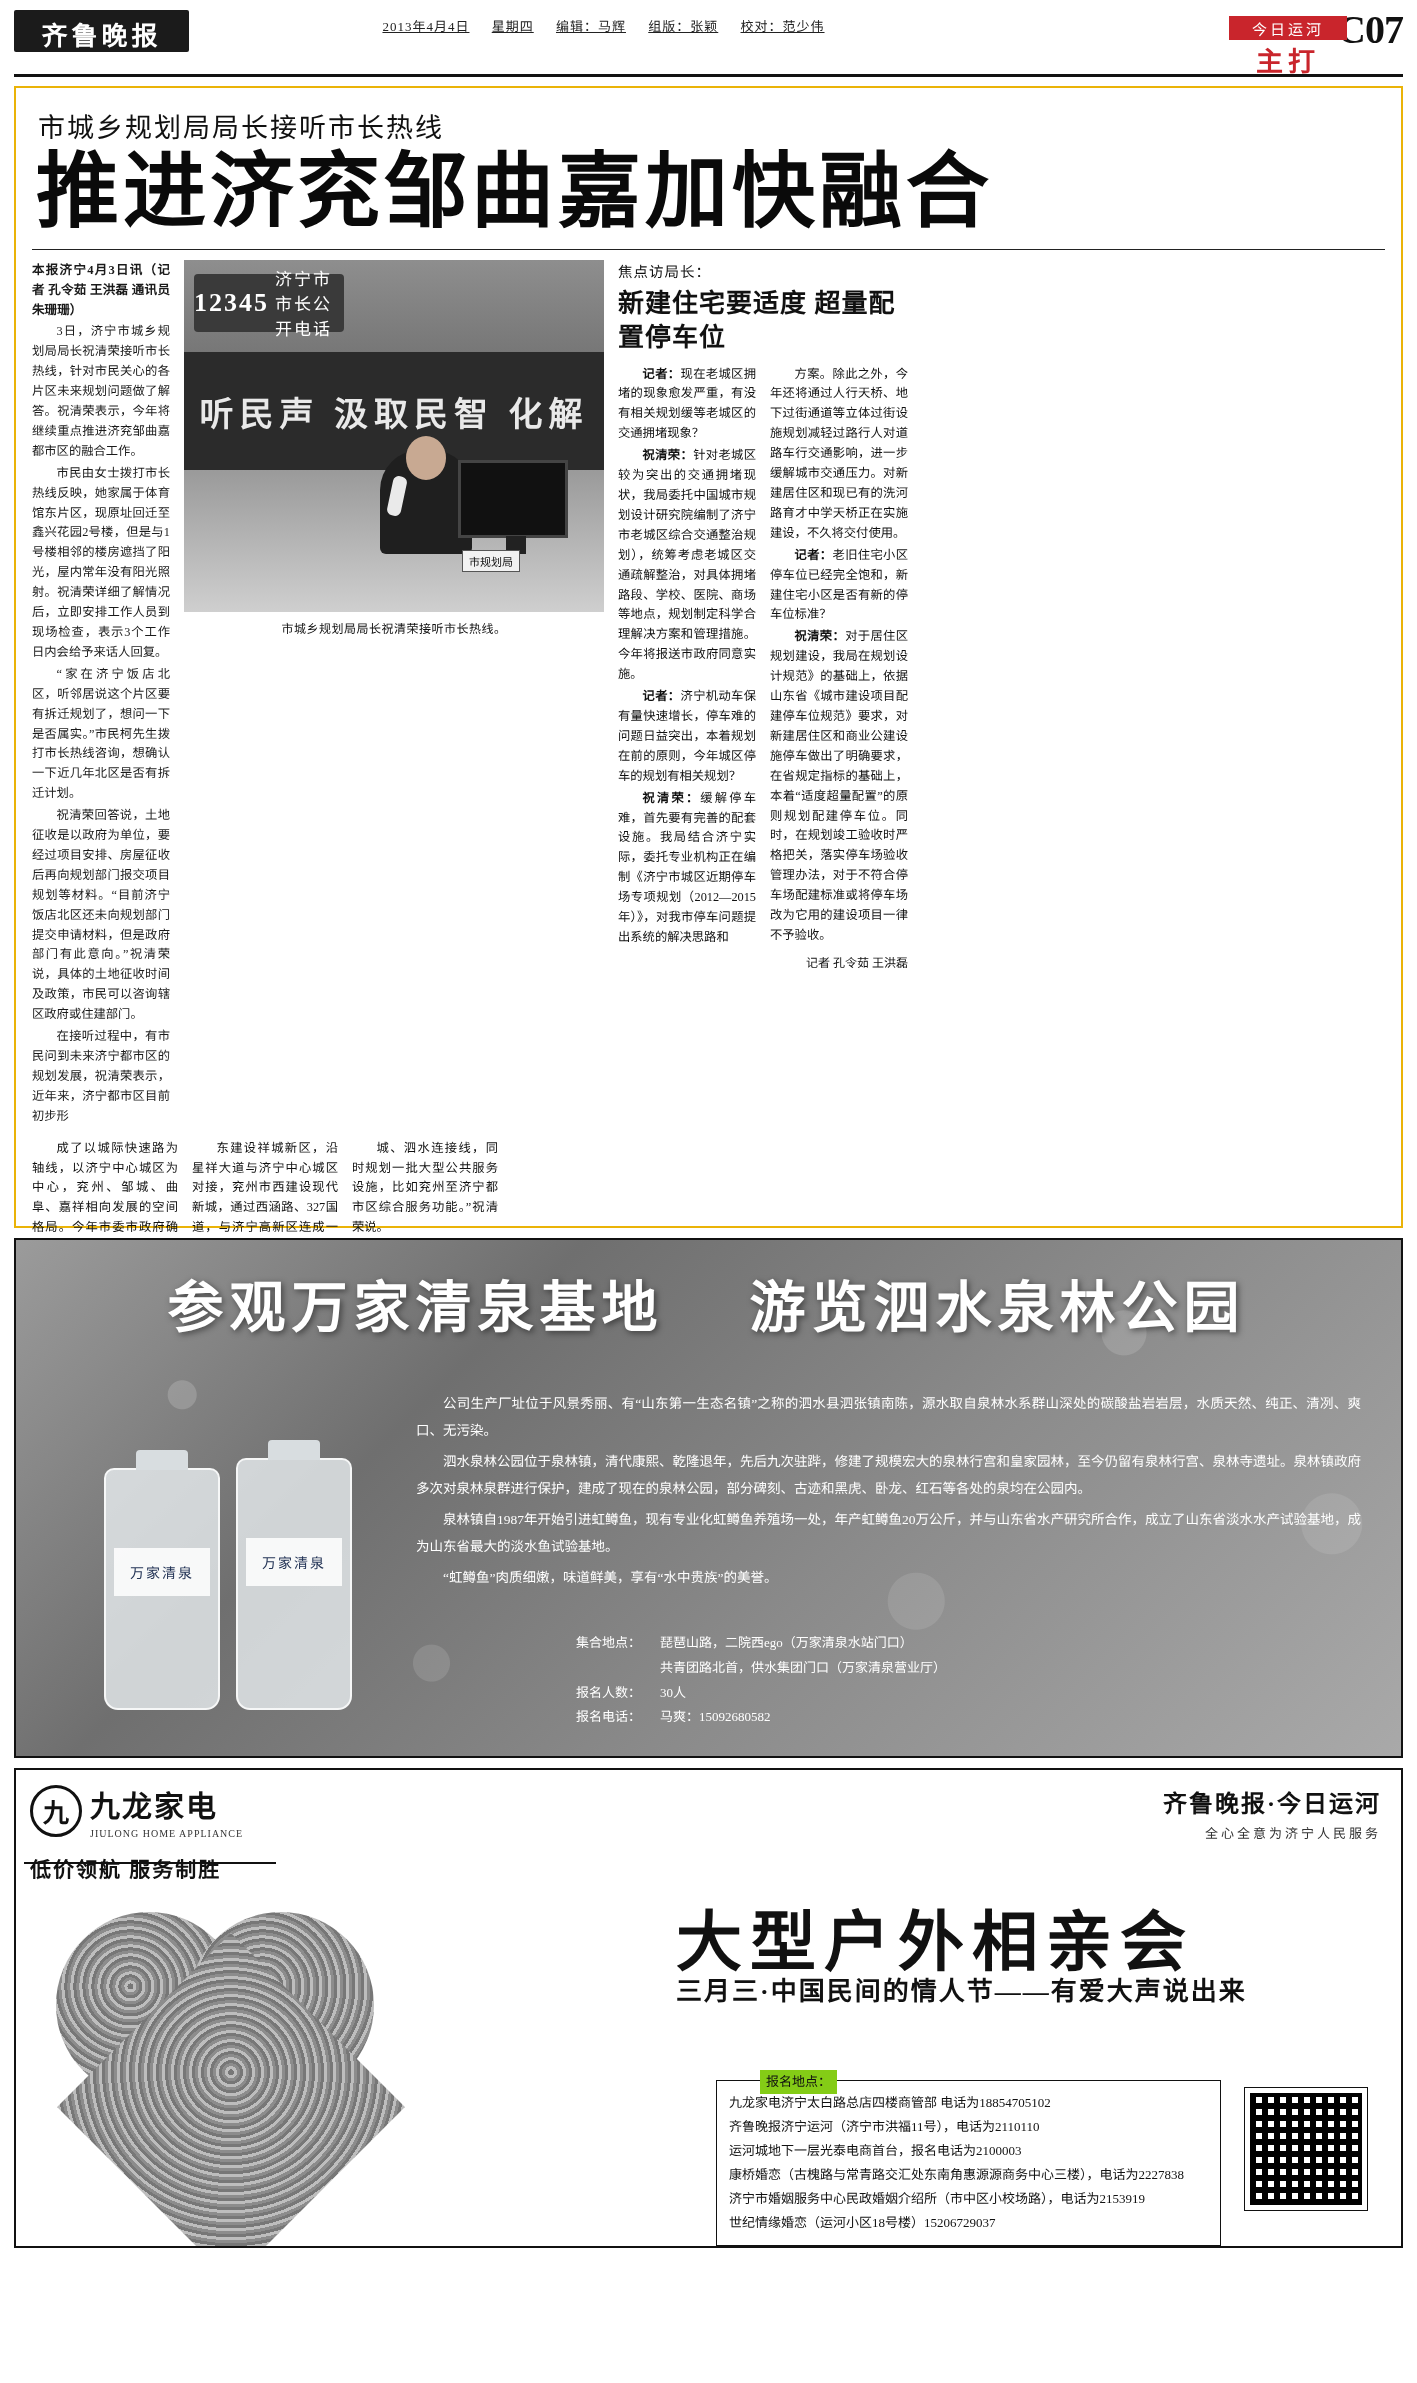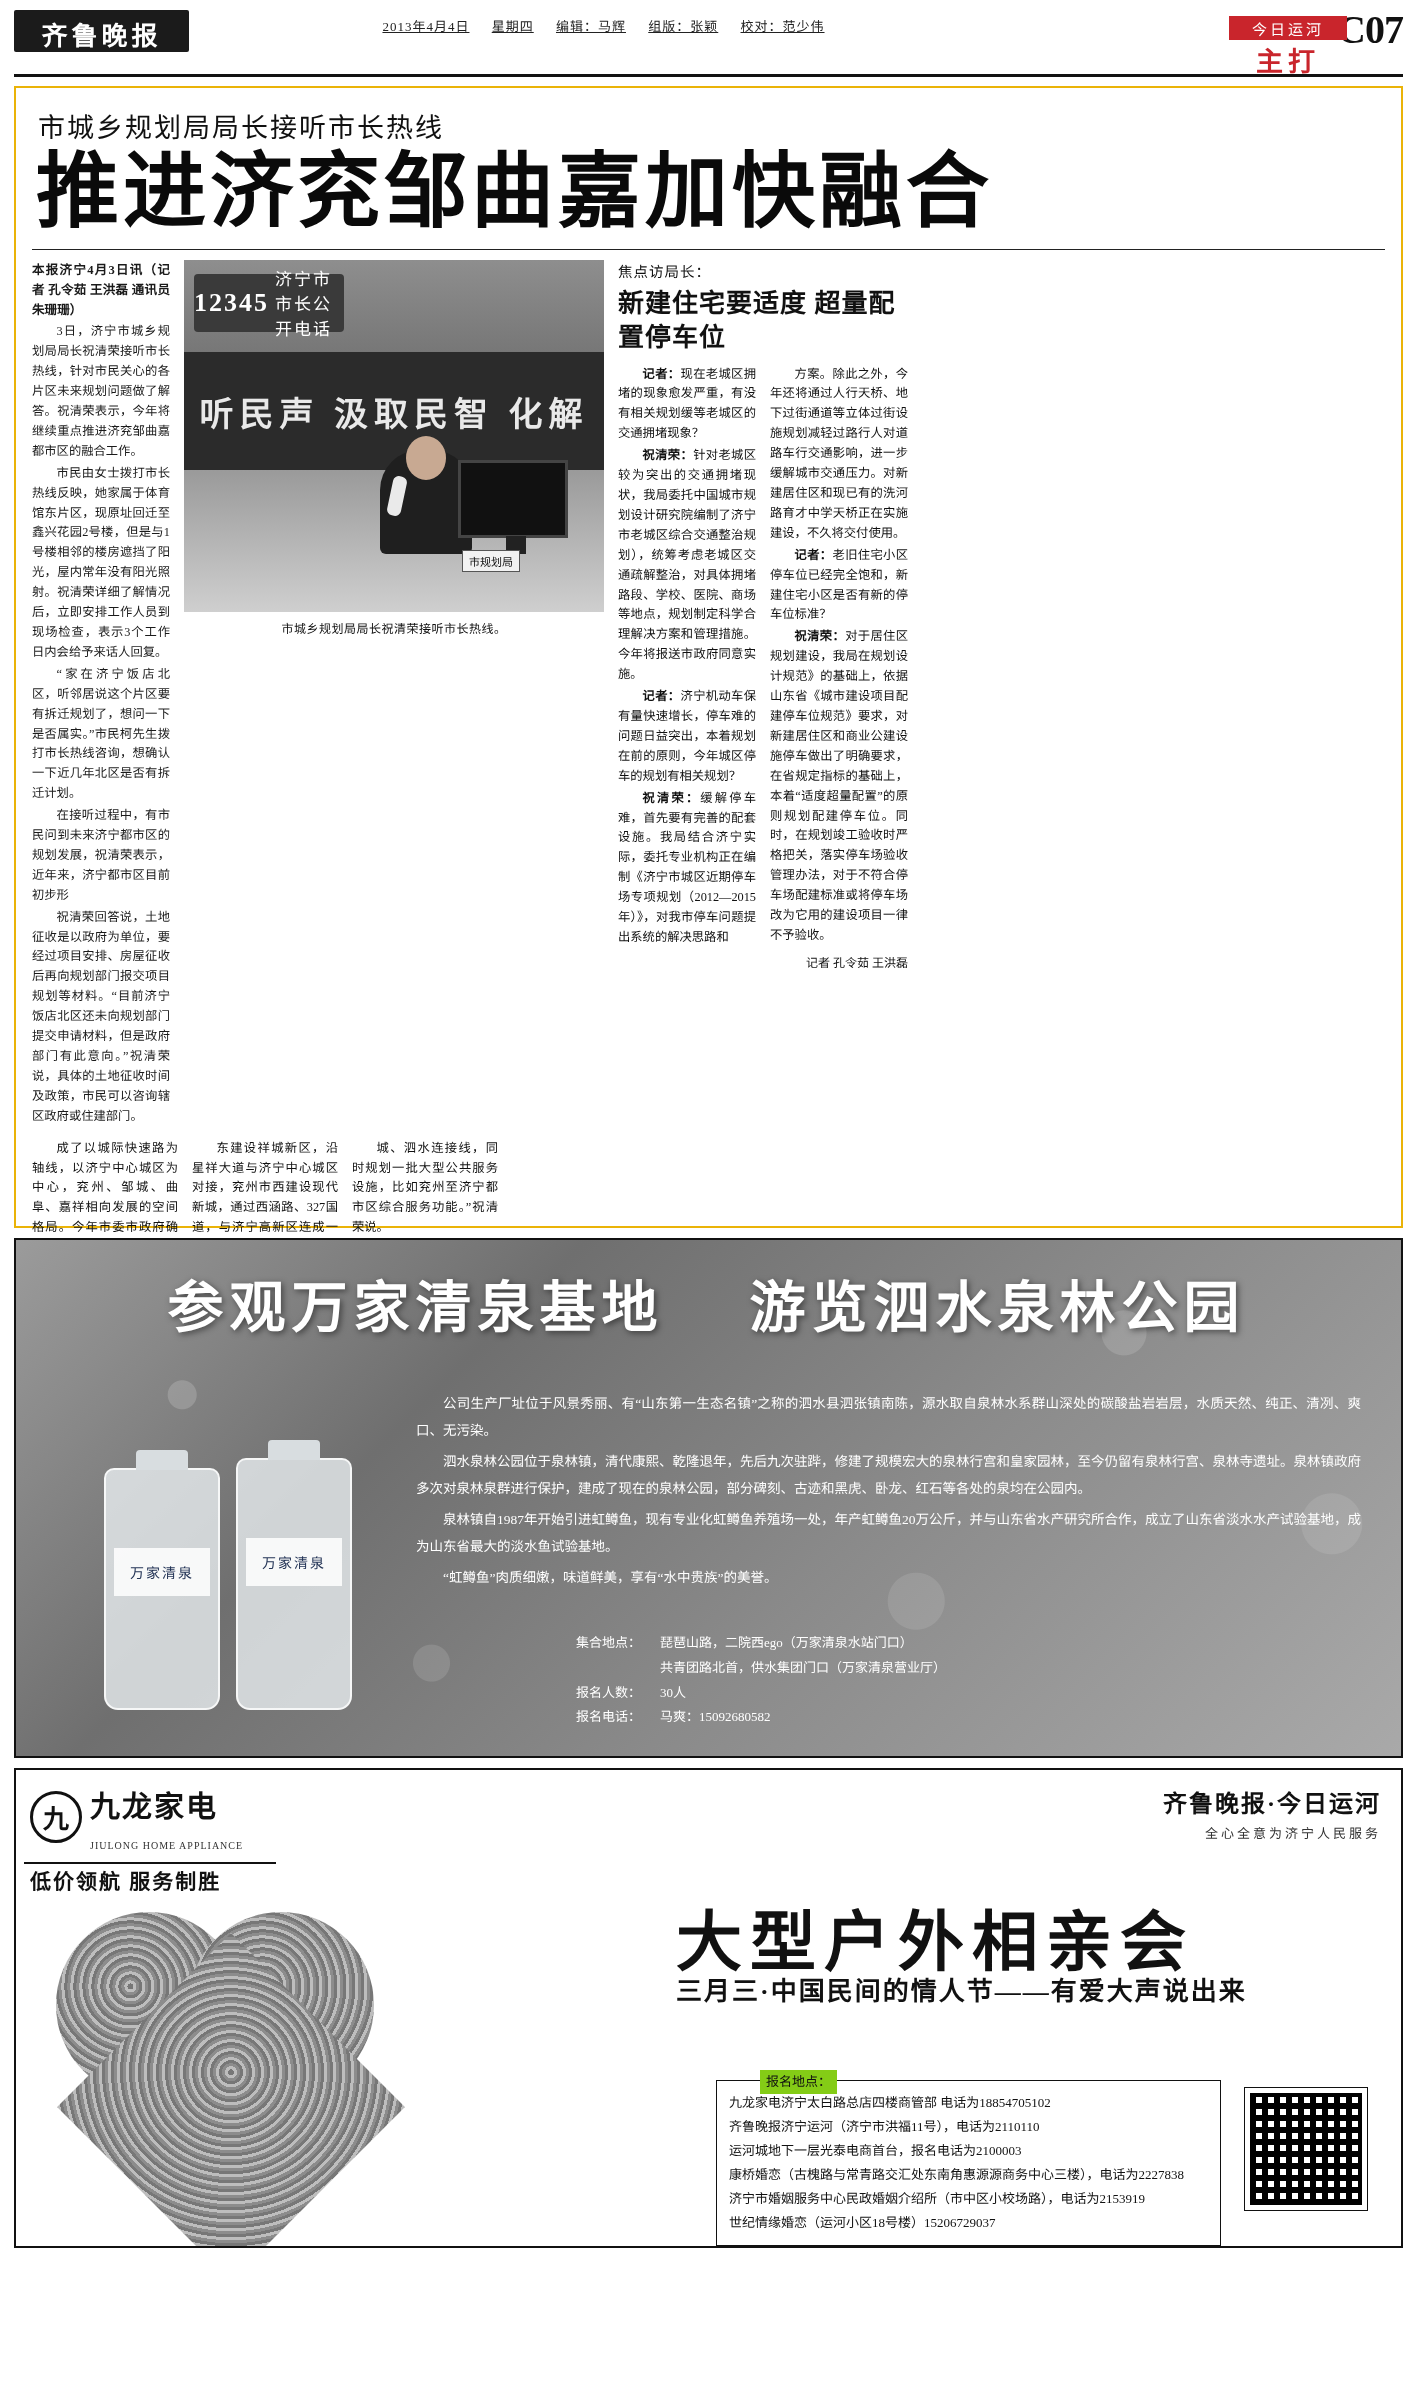"在接听过程中，有市民问到未来济宁都市区的规划发展，祝清荣表示，近年来，济宁都市区" p { order: before "祝清荣回答说，土地征收是以政府为单位，要经过项目安排、房屋征收后再向规划部门报交" -> after "祝清荣回答说，土地征收是以政府为单位，要经过项目安排、房屋征收后再向规划部门报交" }
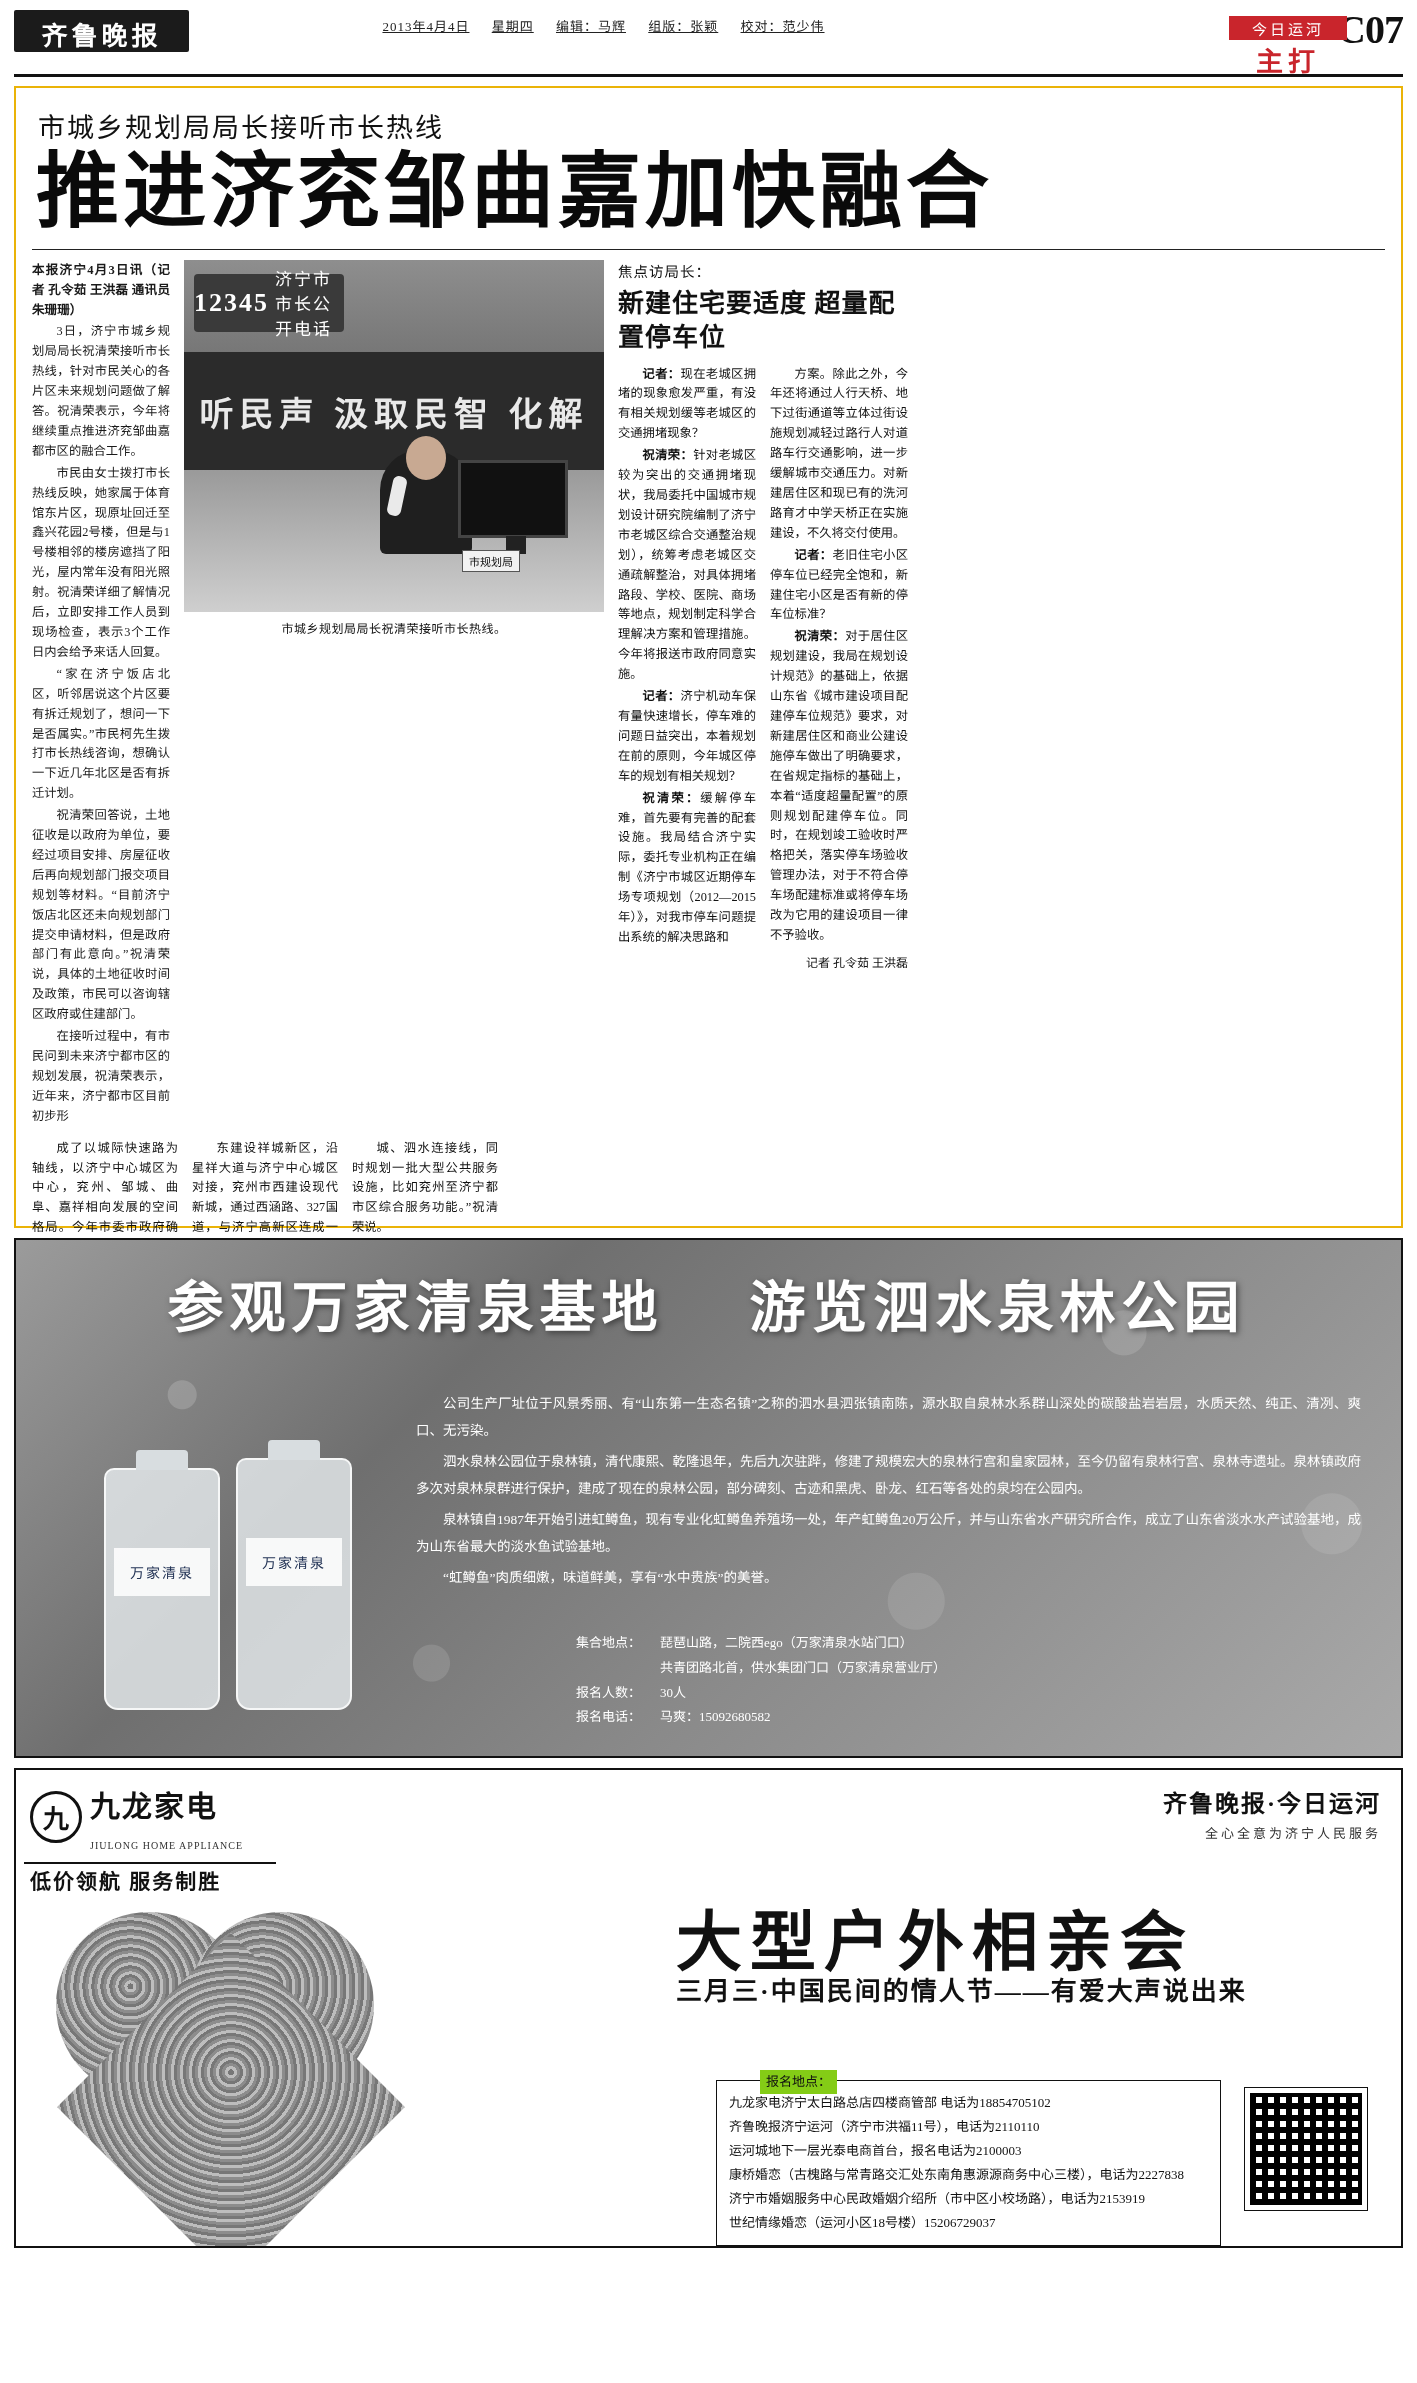"JIULONG HOME APPLIANCE" .brand .en { margin-top: 14px -> 2px }
